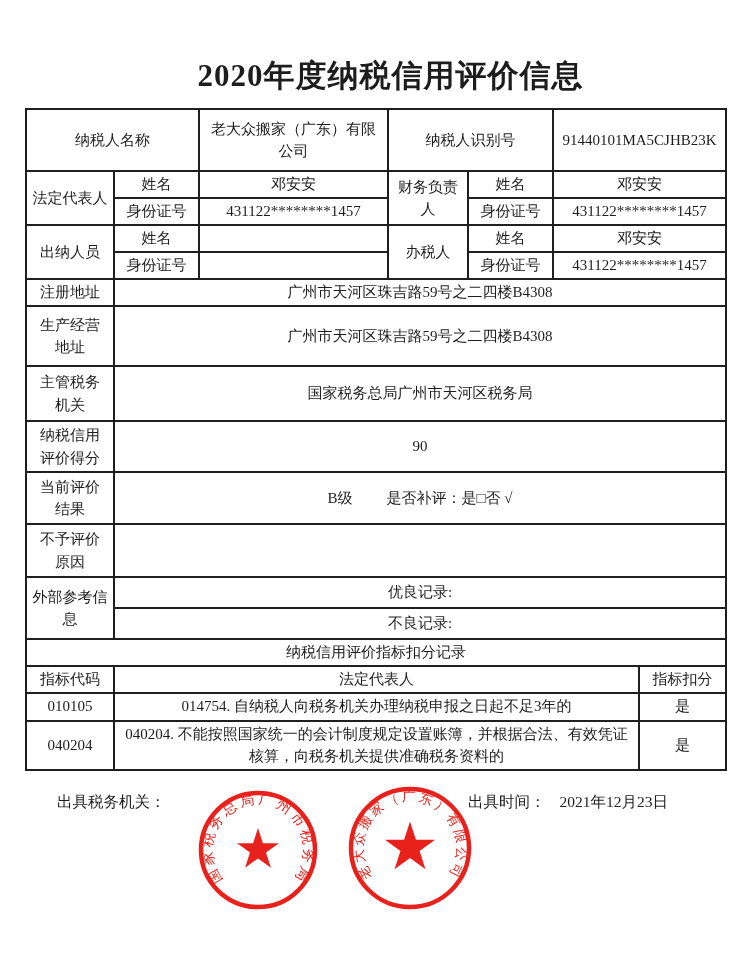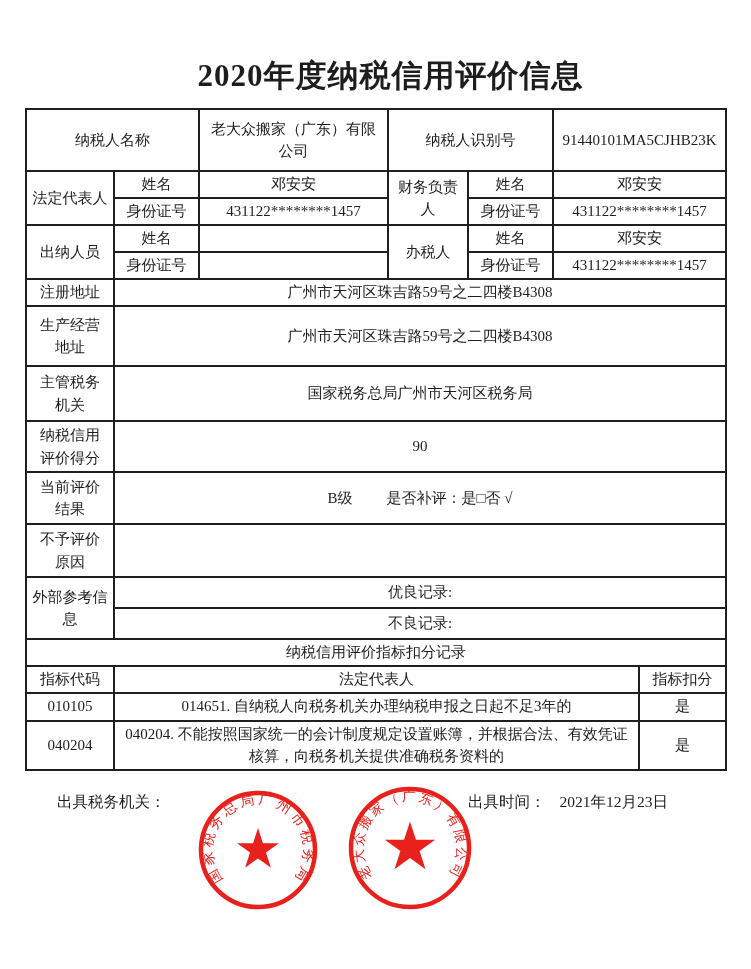"014651. 自纳税人向税务机关办理纳税申报之日起不足3年的" td { text: 014651 -> 014754 }
